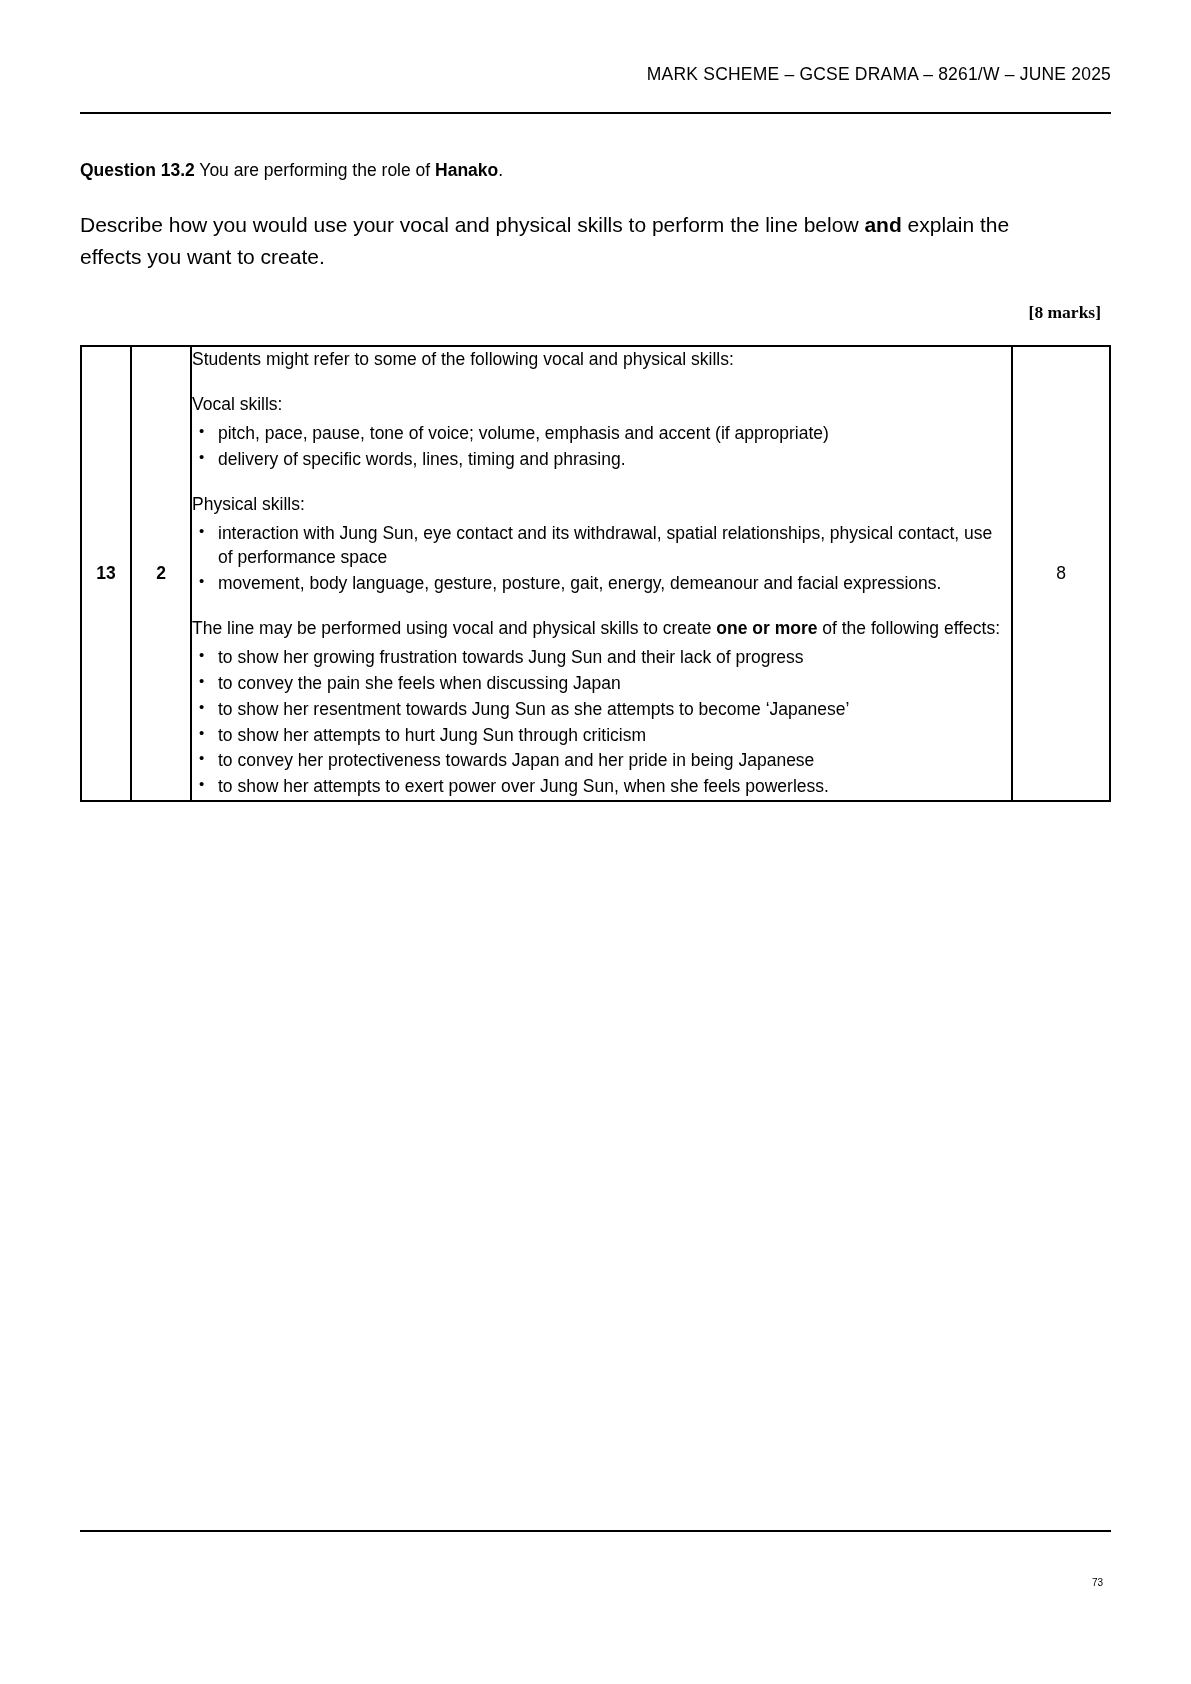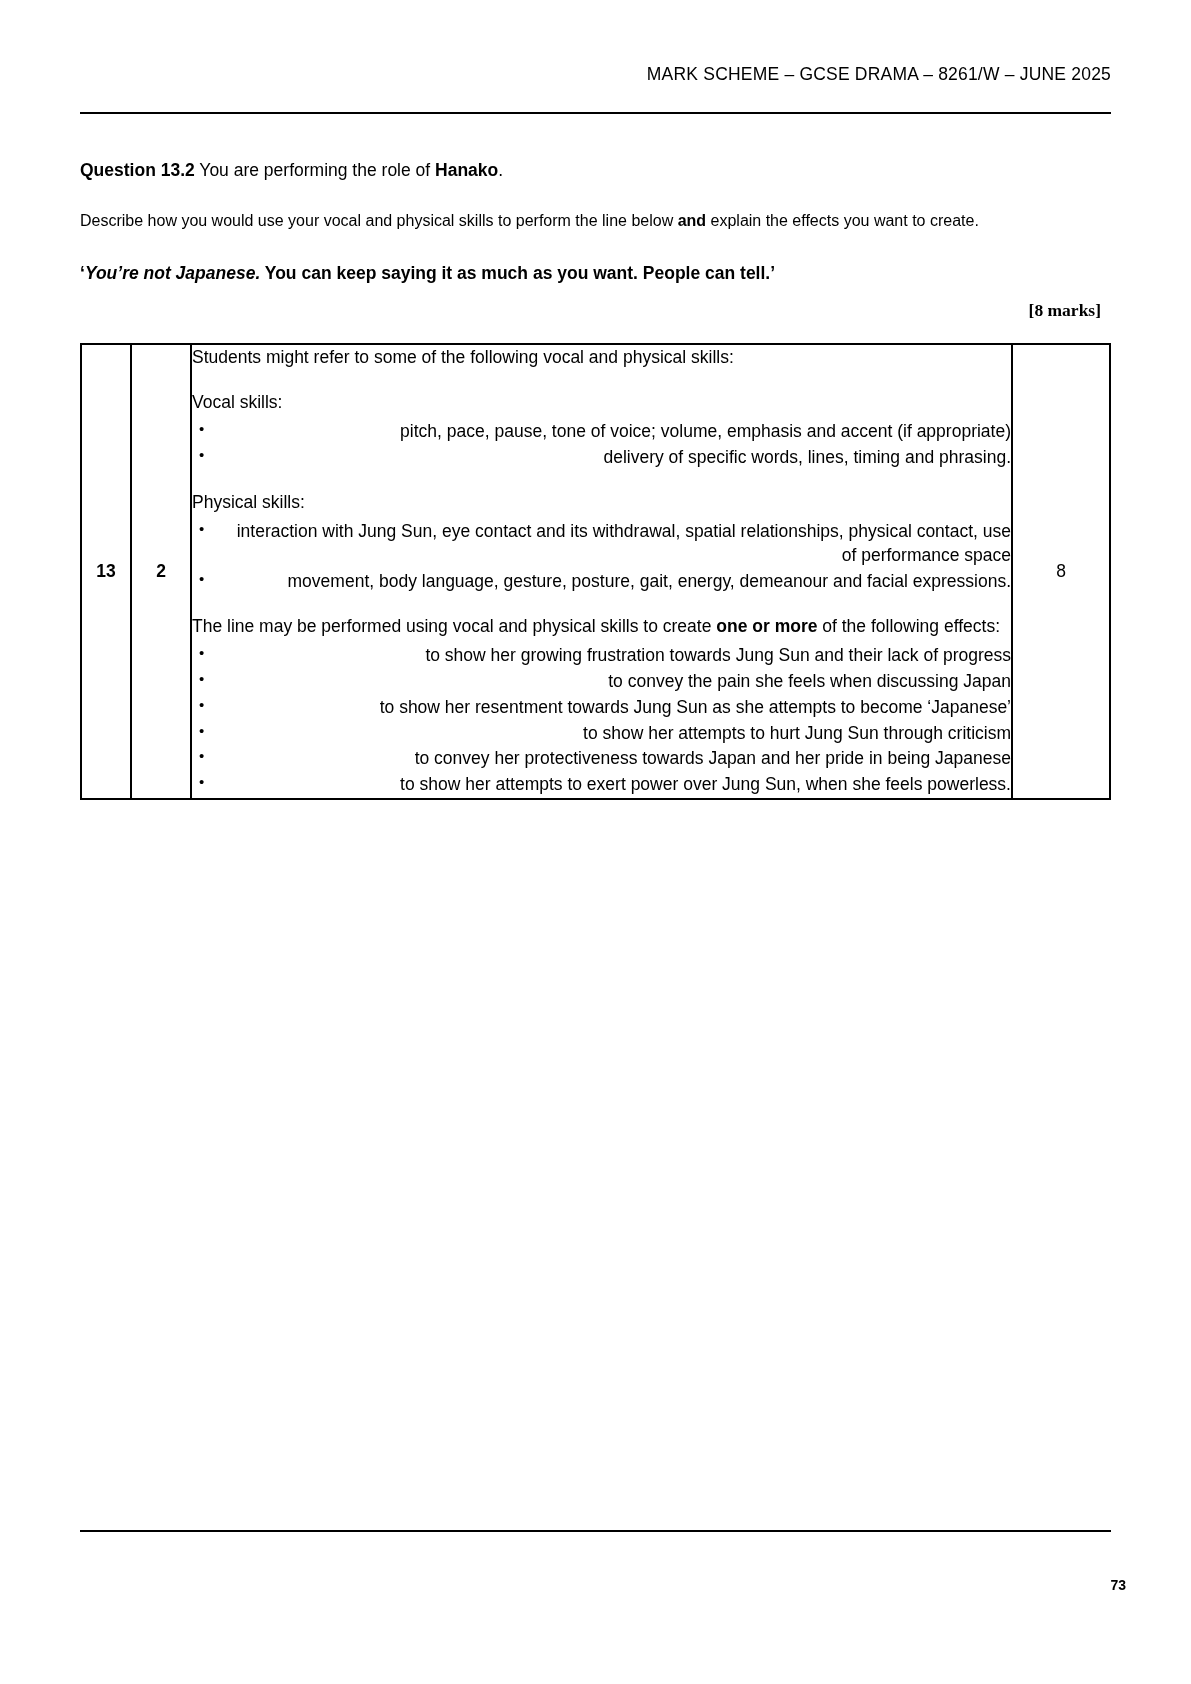"Describe how you would use" .instruction { font-size: 16px -> 21px }
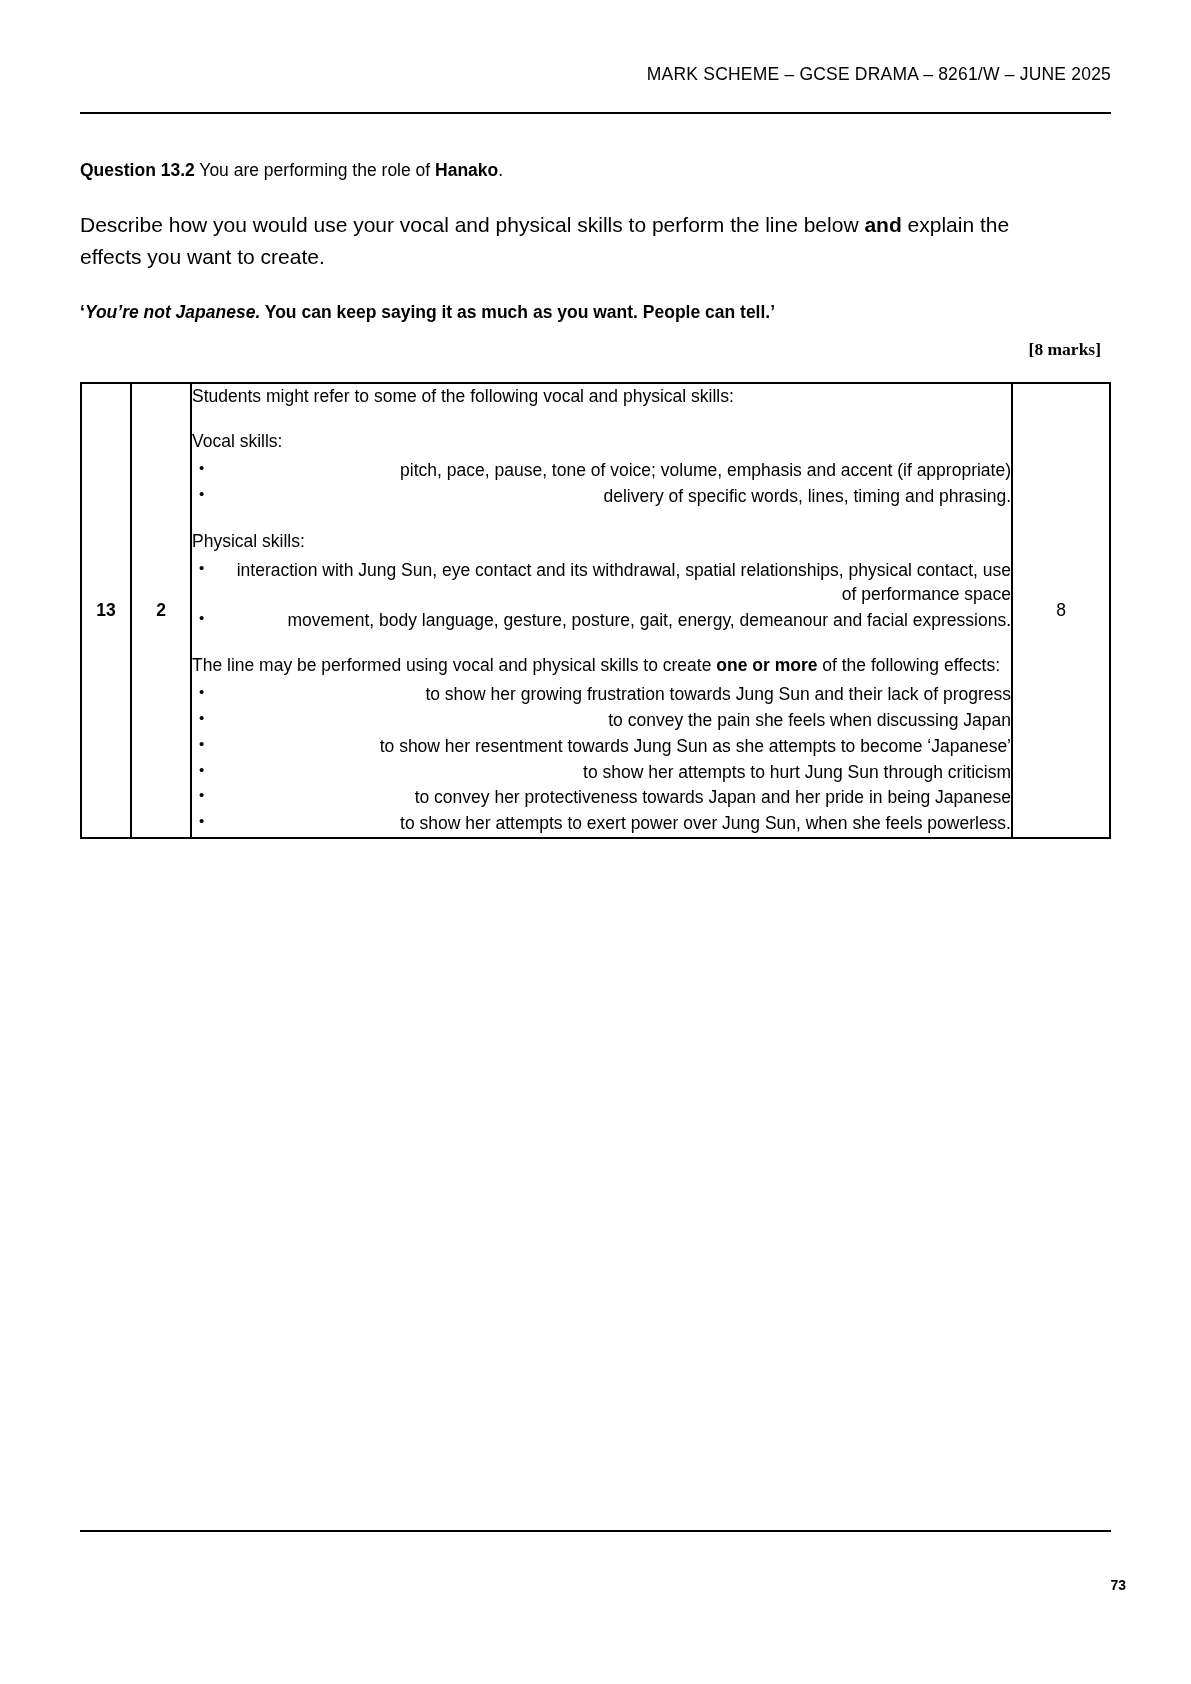"‘You’re not Japanese. You can" p.quote { html: <p> <span>‘</span><span>You’re not Japanese.</span><span> You can keep saying it as much as you want. People can tell.’</span> </p> -> none }
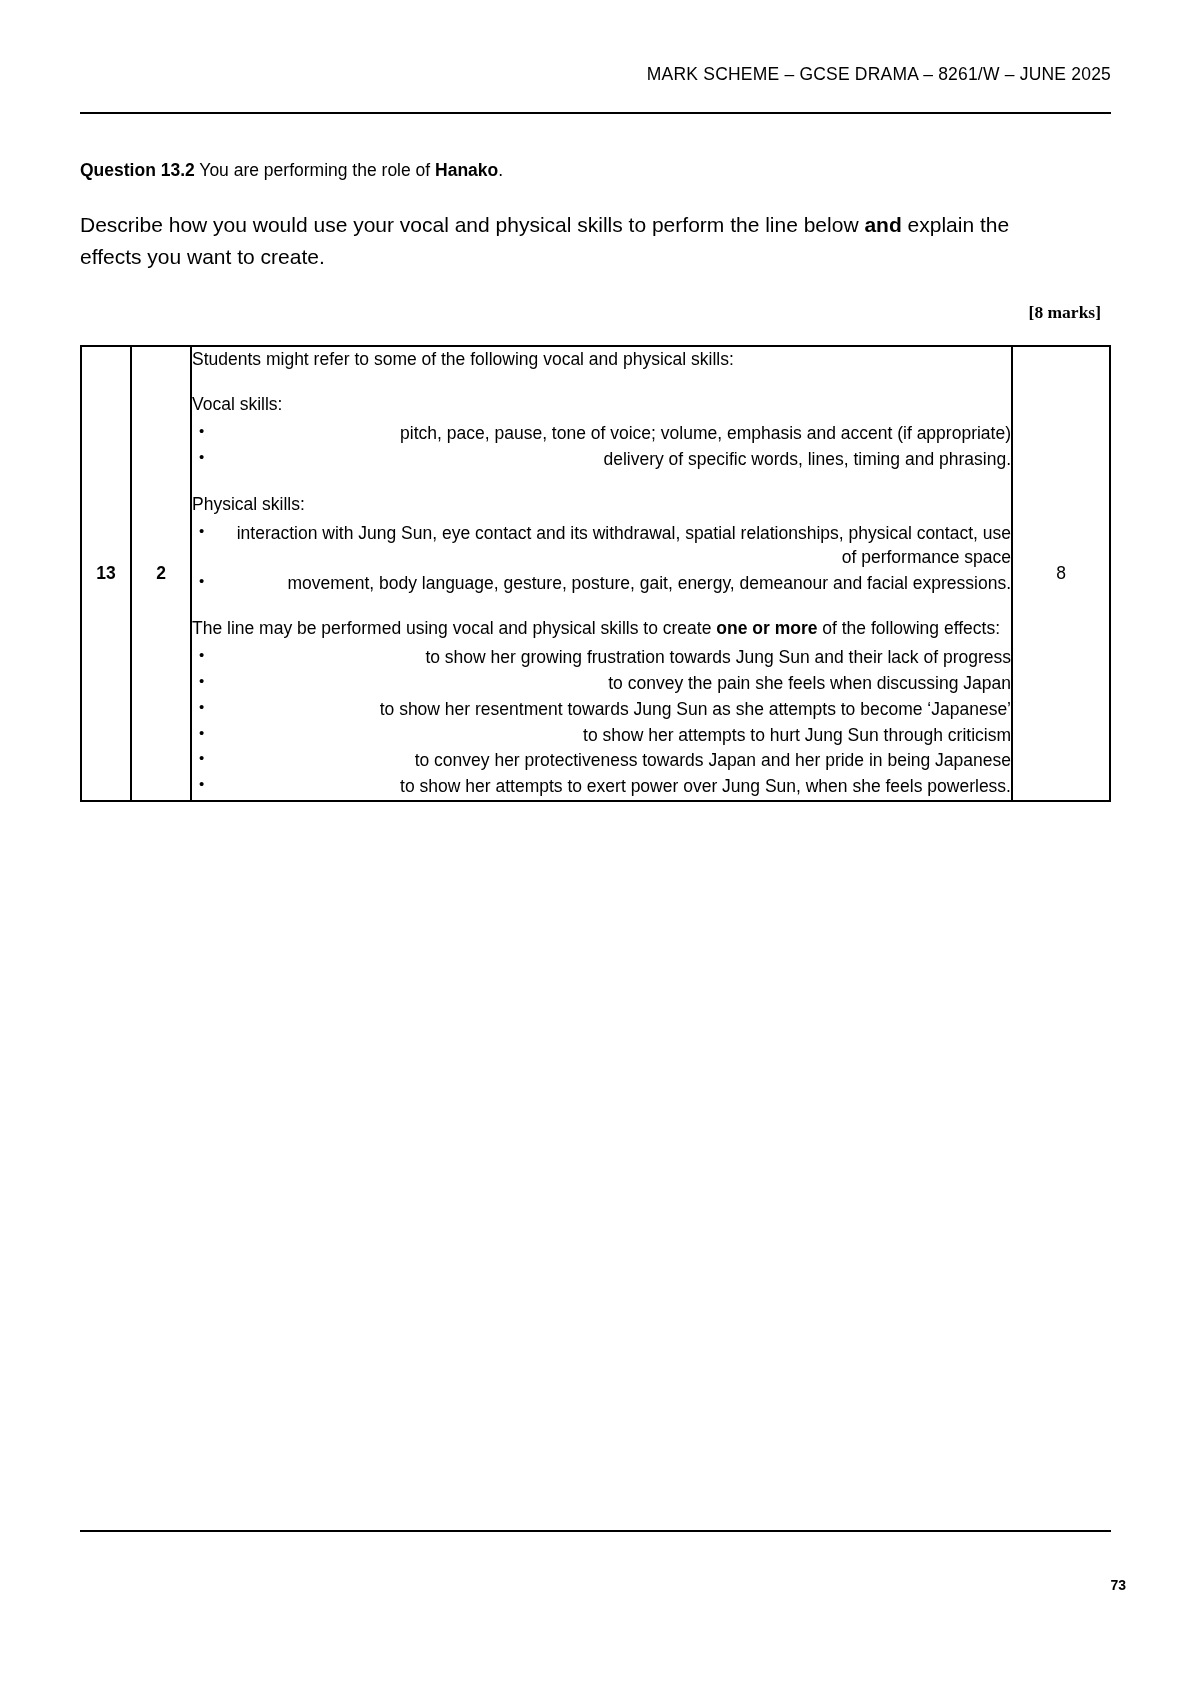"pitch, pace, pause, tone of" ul.bul { text-align: right -> none }
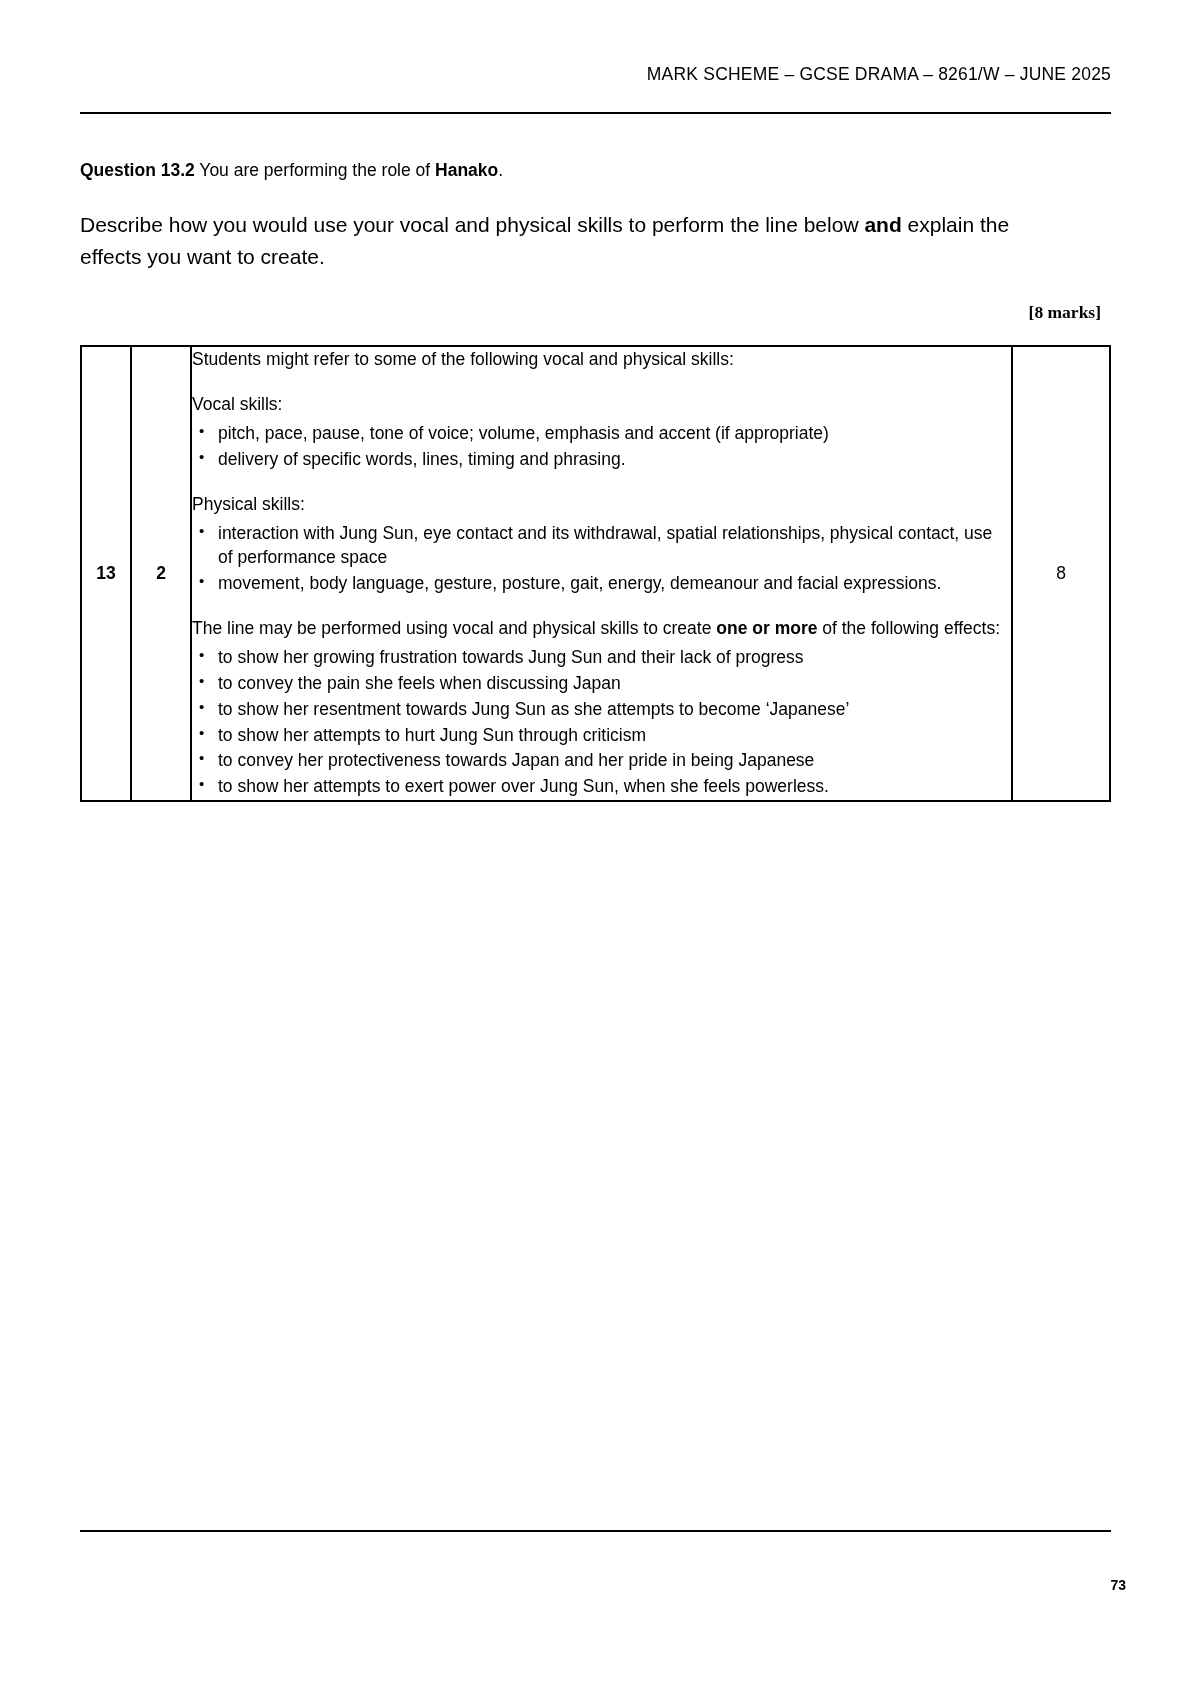"73" .page-number { font-size: 14px -> 10px; font-weight: bold -> none; right: 65px -> 88px }
